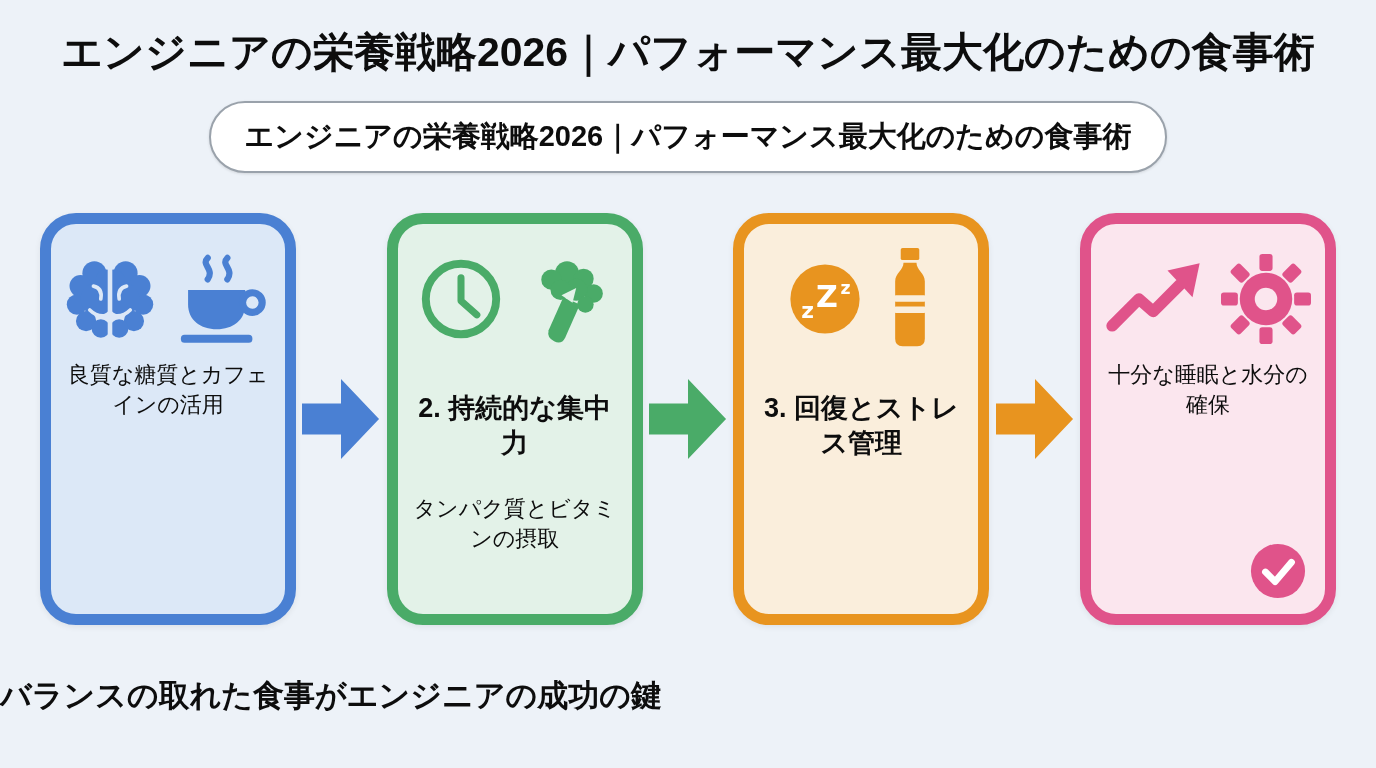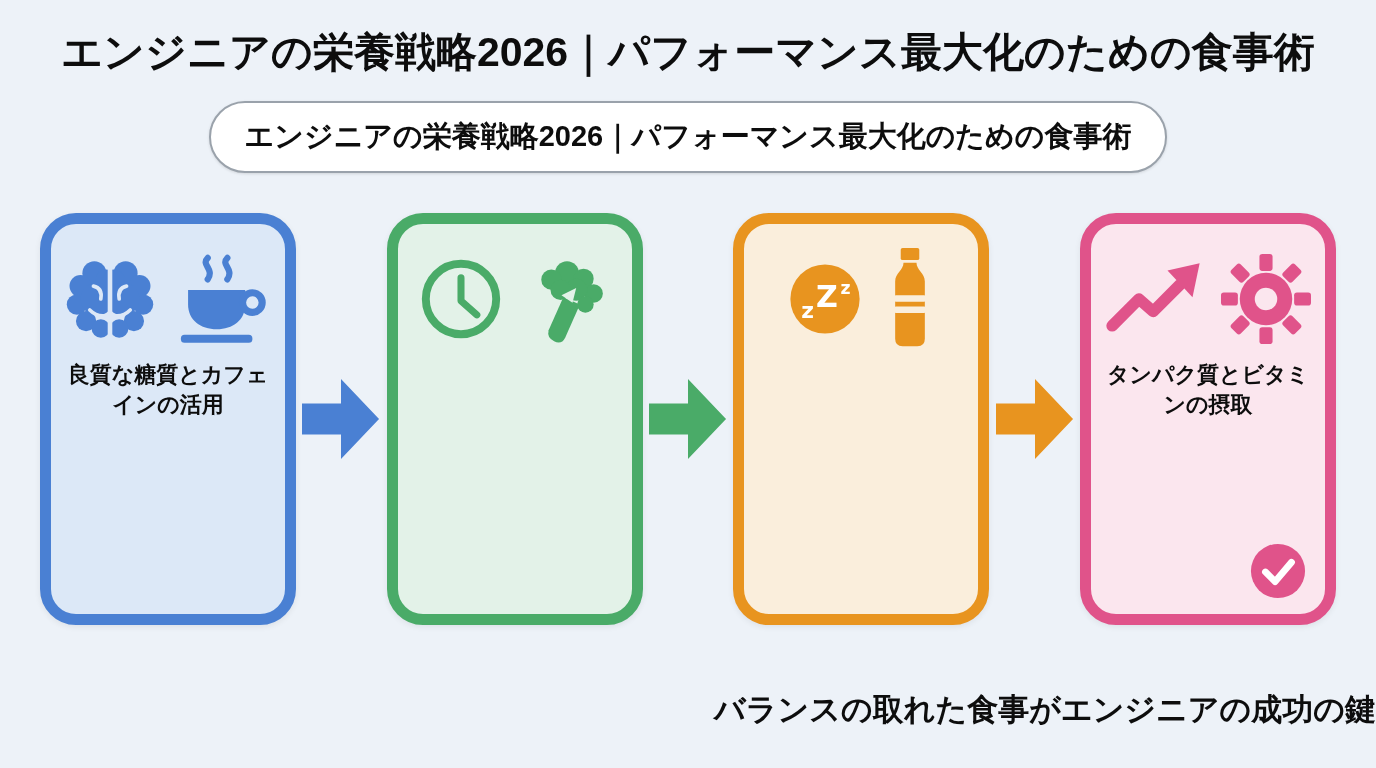"良質な糖質とカフェインの活用" .card-desc { font-weight: bold -> normal }
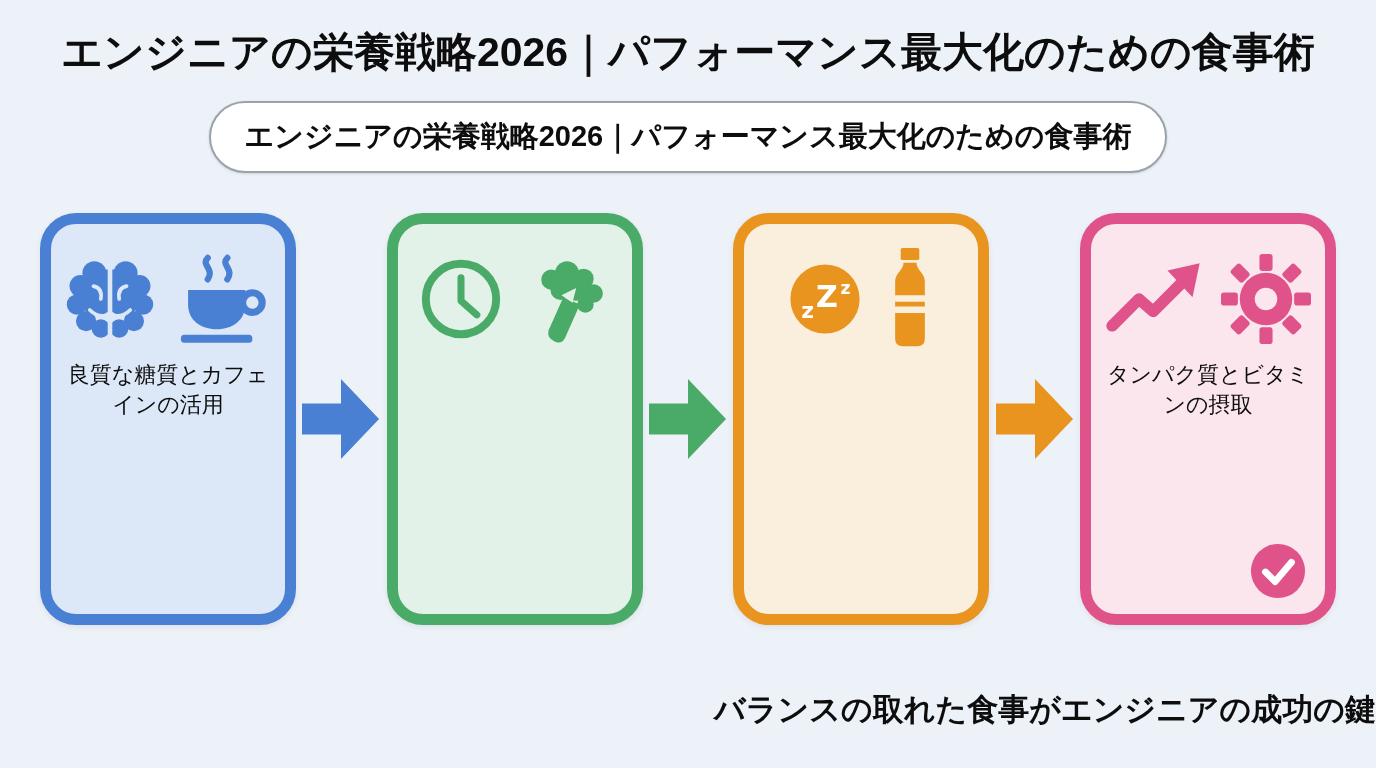"タンパク質とビタミンの摂取" p.card-desc { text: タンパク質とビタミンの摂取 -> 十分な睡眠と水分の確保 }
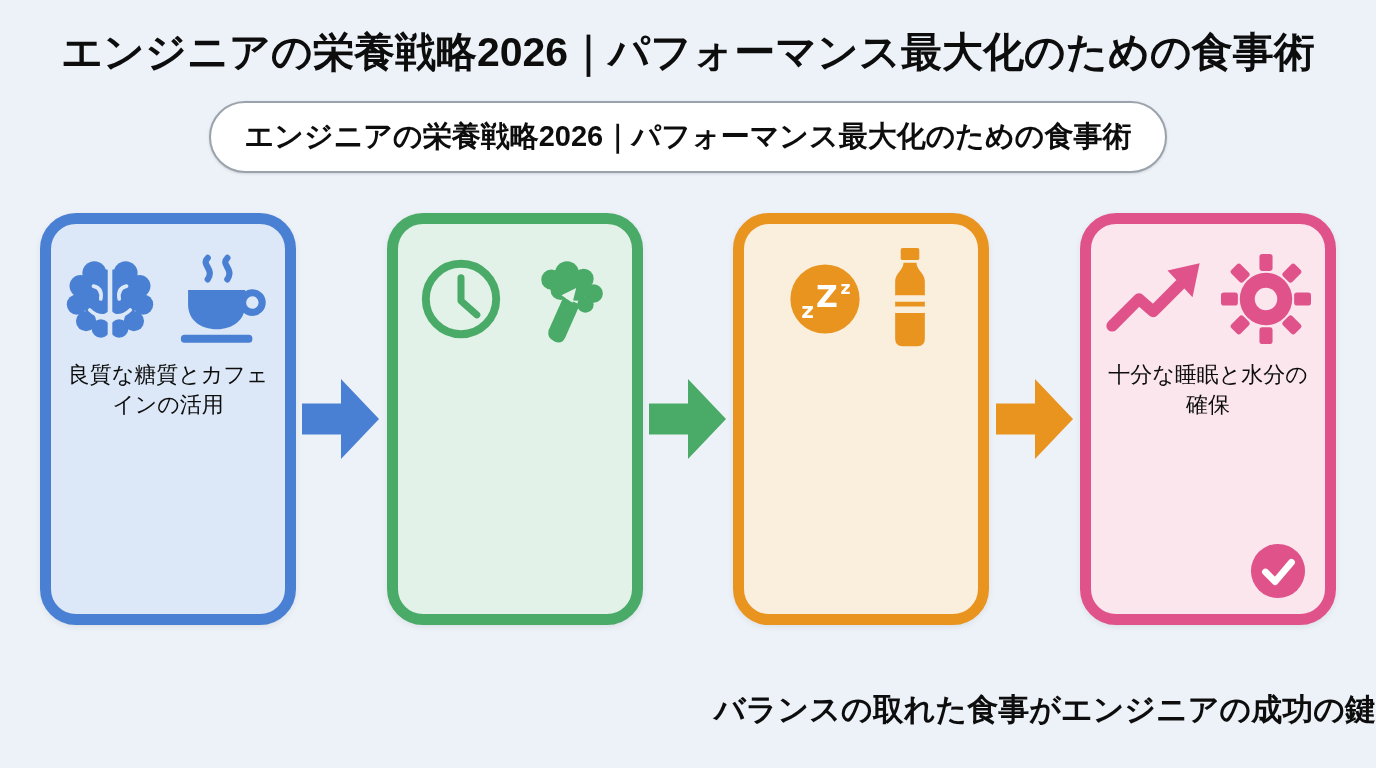"2. 持続的な集中力" h2.card-title { html: none -> <h2>2. 持続的な集中力</h2> }
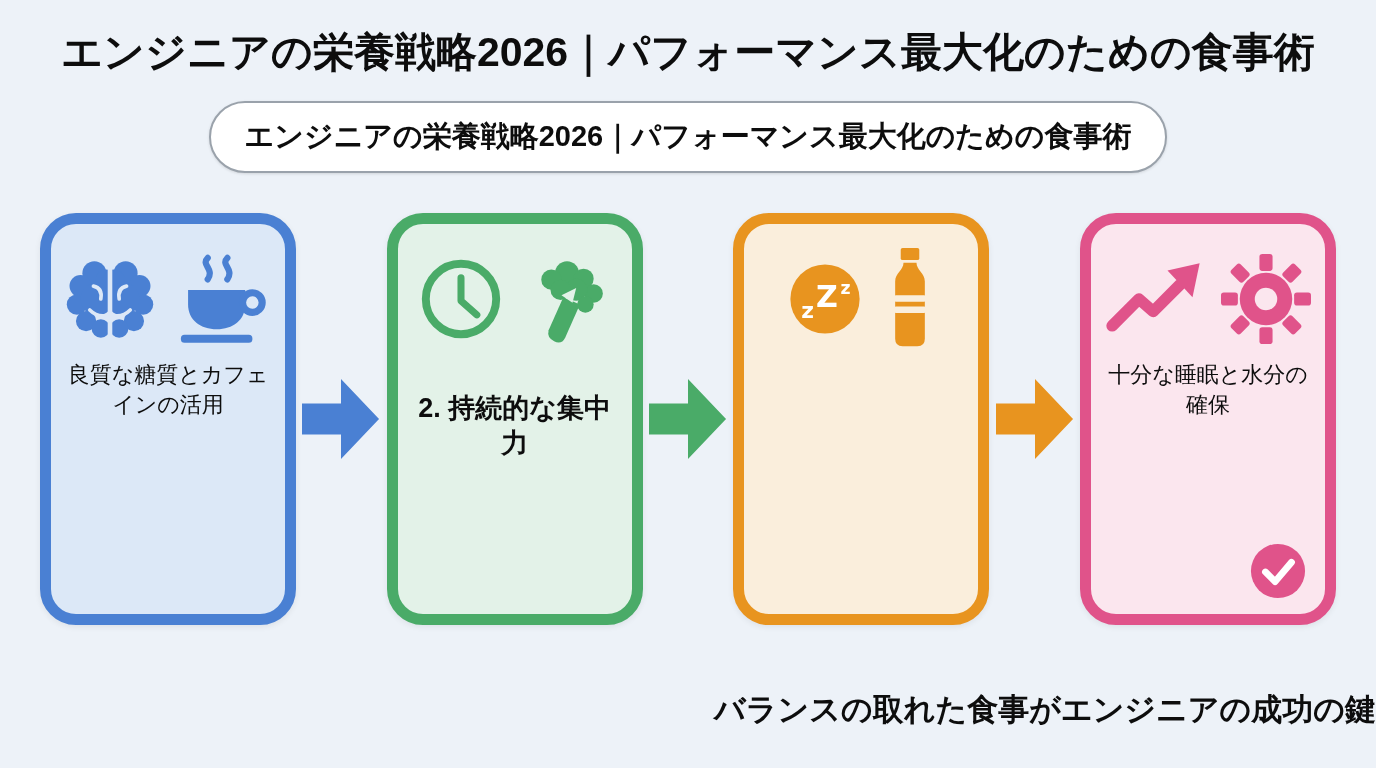"3. 回復とストレス管理" h2.card-title { html: none -> <h2>3. 回復とストレス管理</h2> }
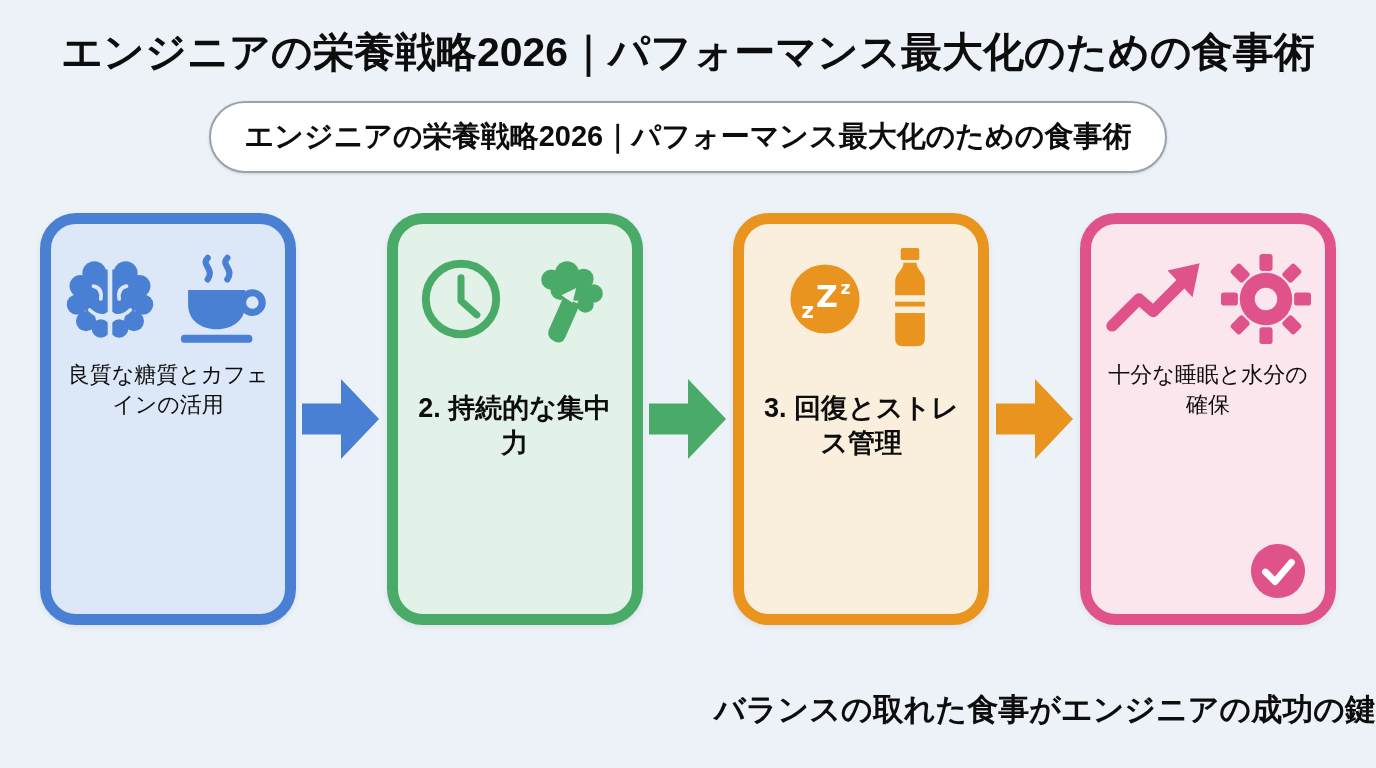"タンパク質とビタミンの摂取" p.card-desc { html: none -> <p>タンパク質とビタミンの摂取</p> }
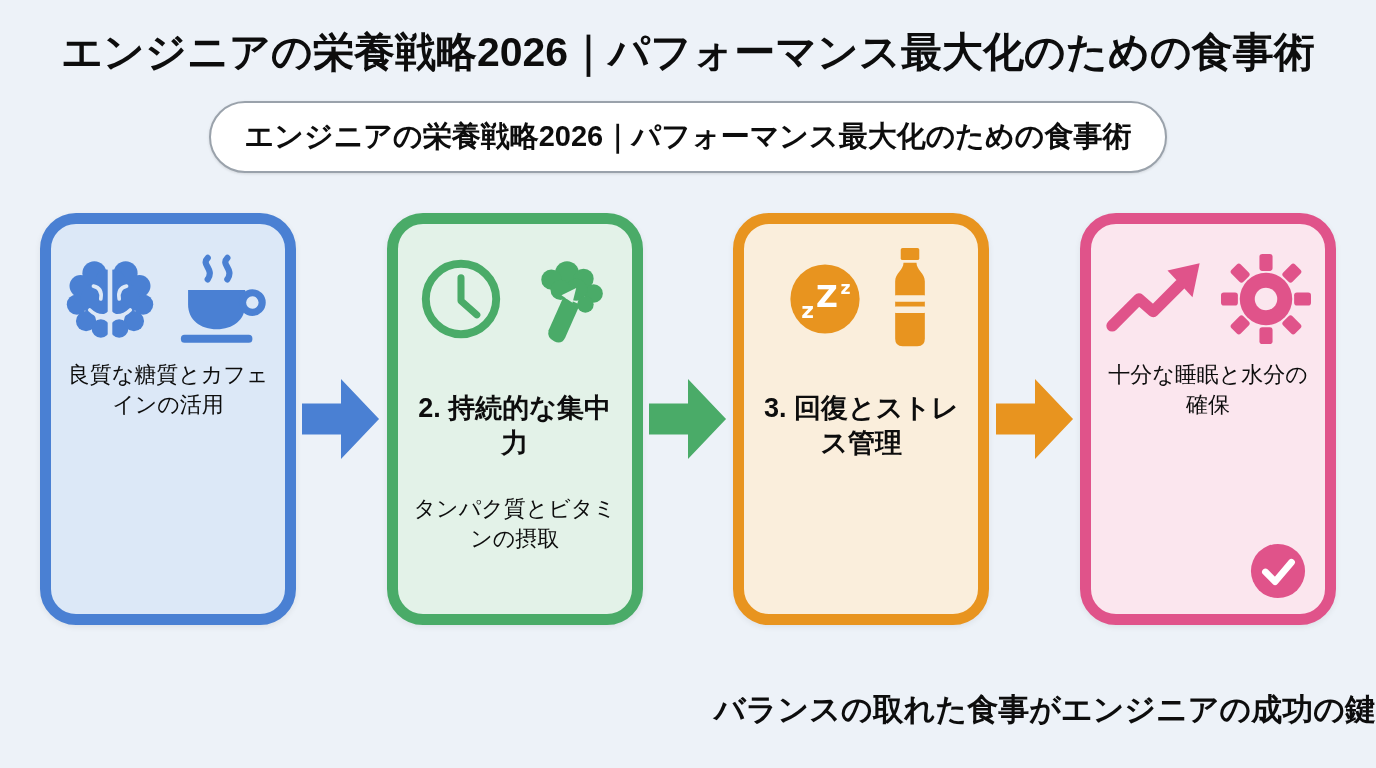"バランスの取れた食事がエンジニアの成功の鍵" .footer { margin-top: 64px -> 50px; text-align: right -> left }
